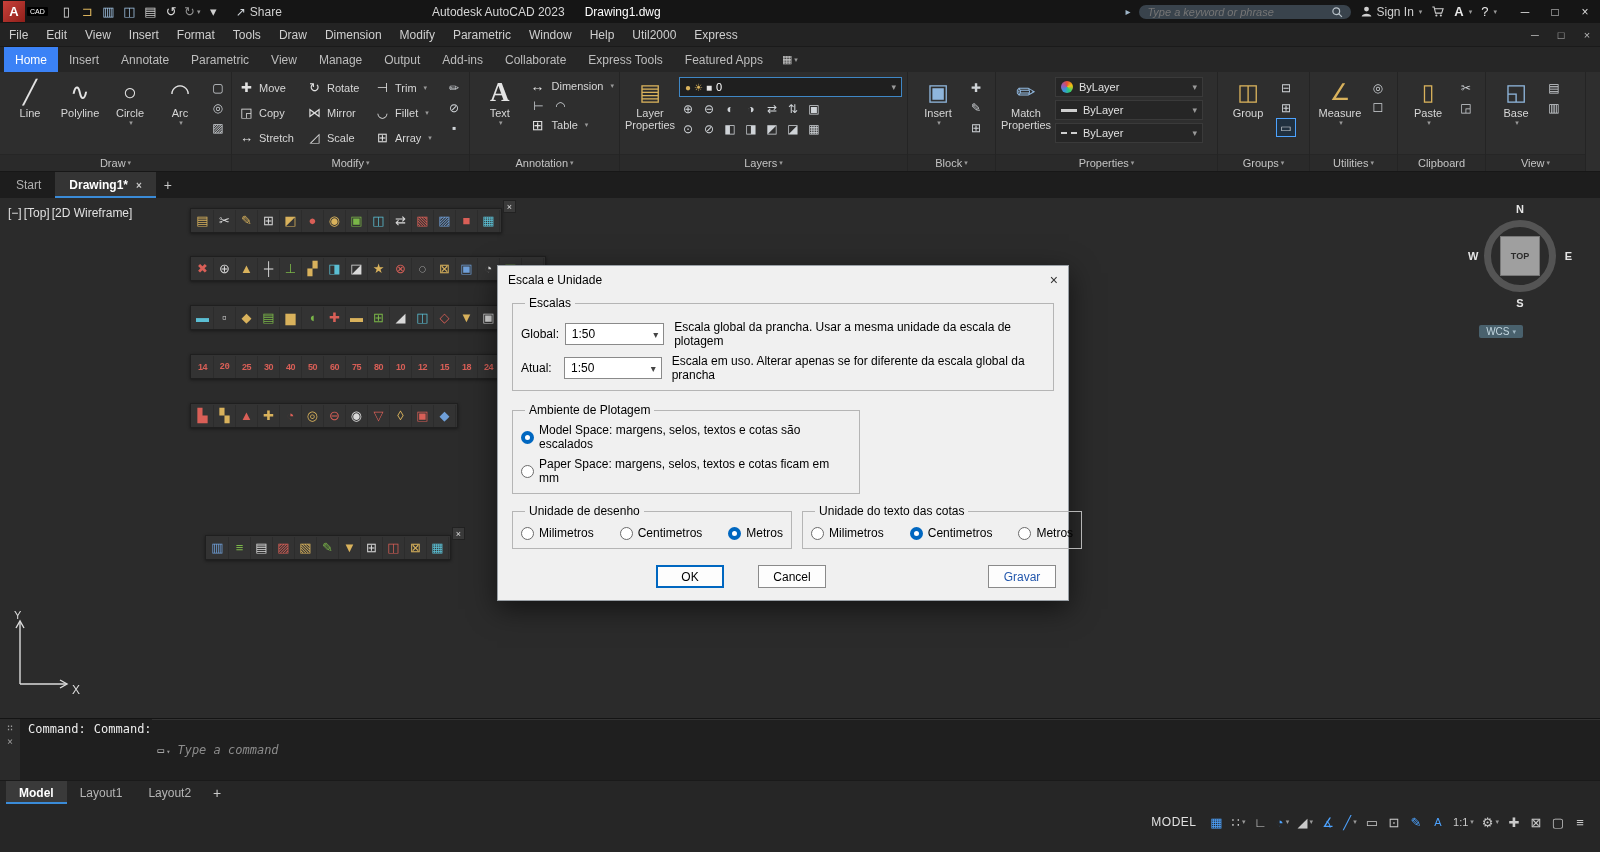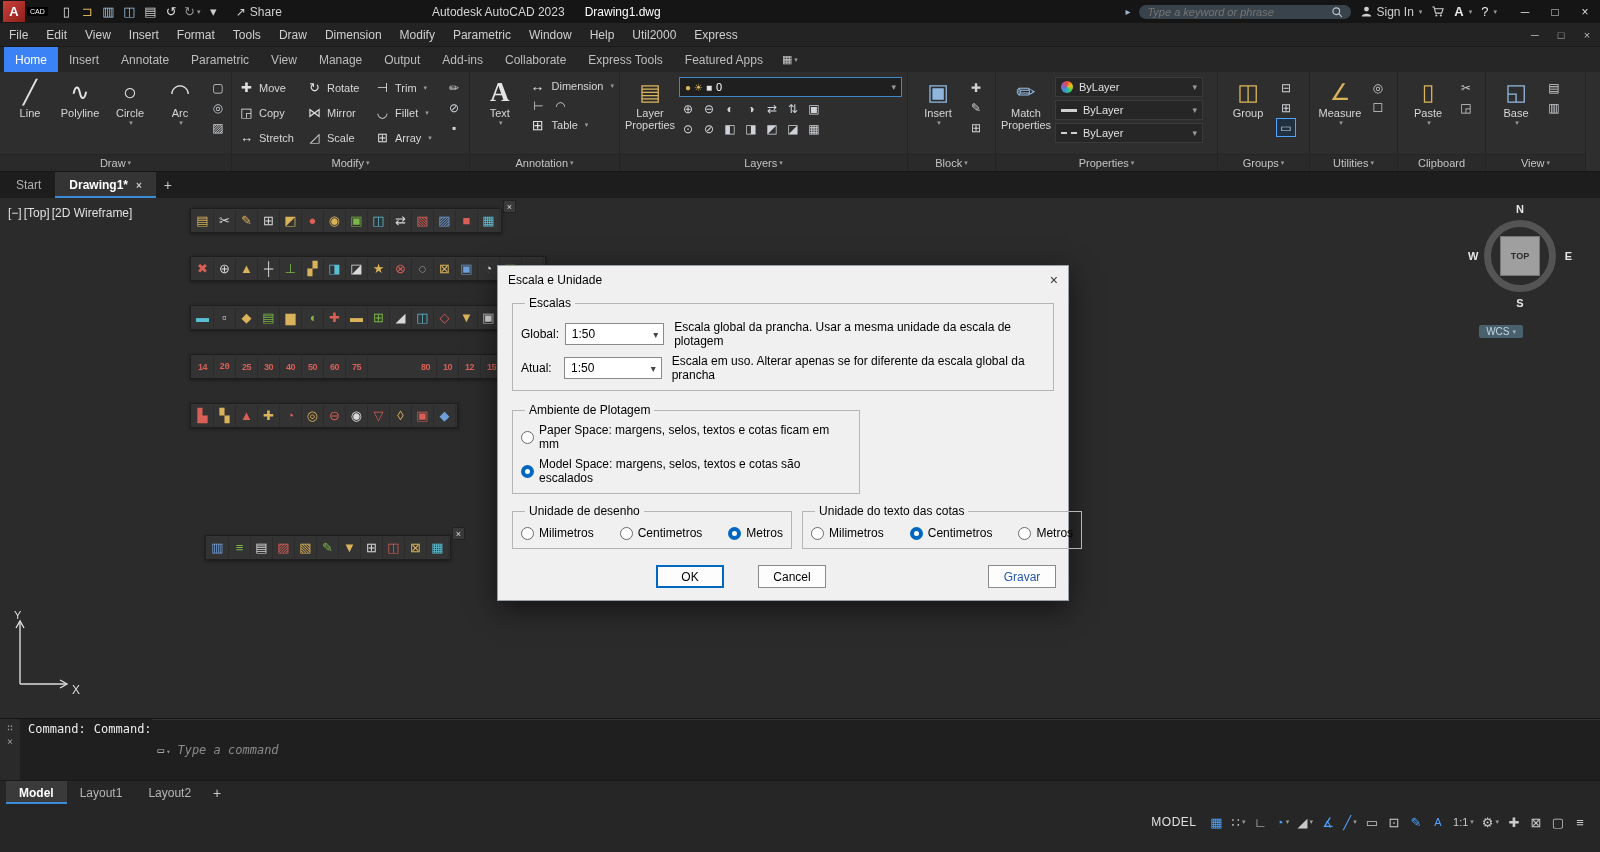"80" span.tbtn { margin-left: 47px -> none }
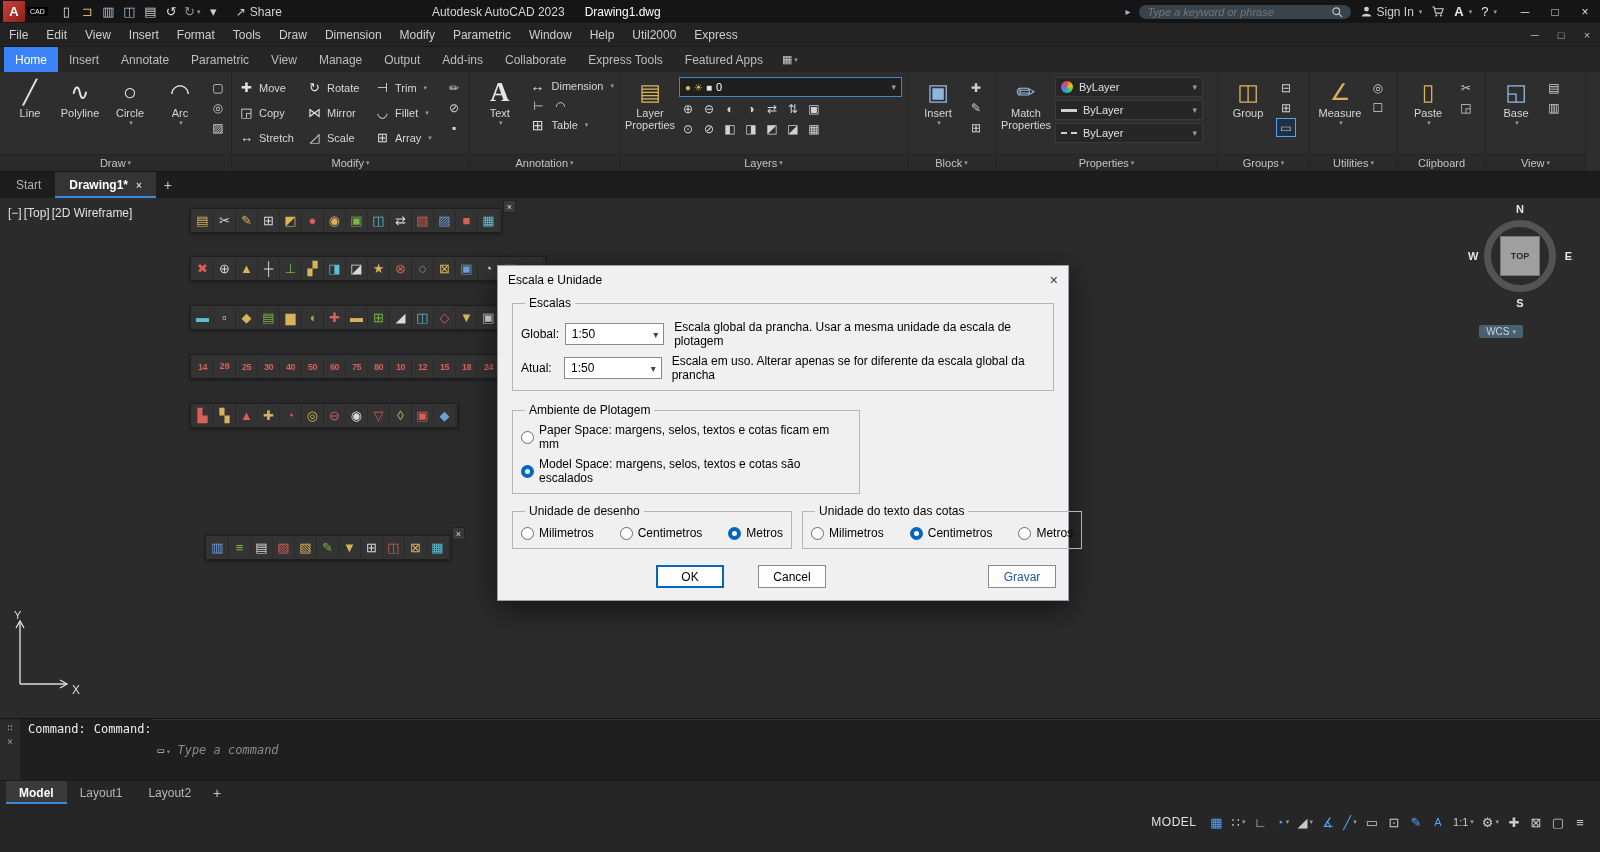"Paper Space: margens, selos, textos" label.opt { order: before "Model Space: margens, selos, textos" -> after "Model Space: margens, selos, textos" }
